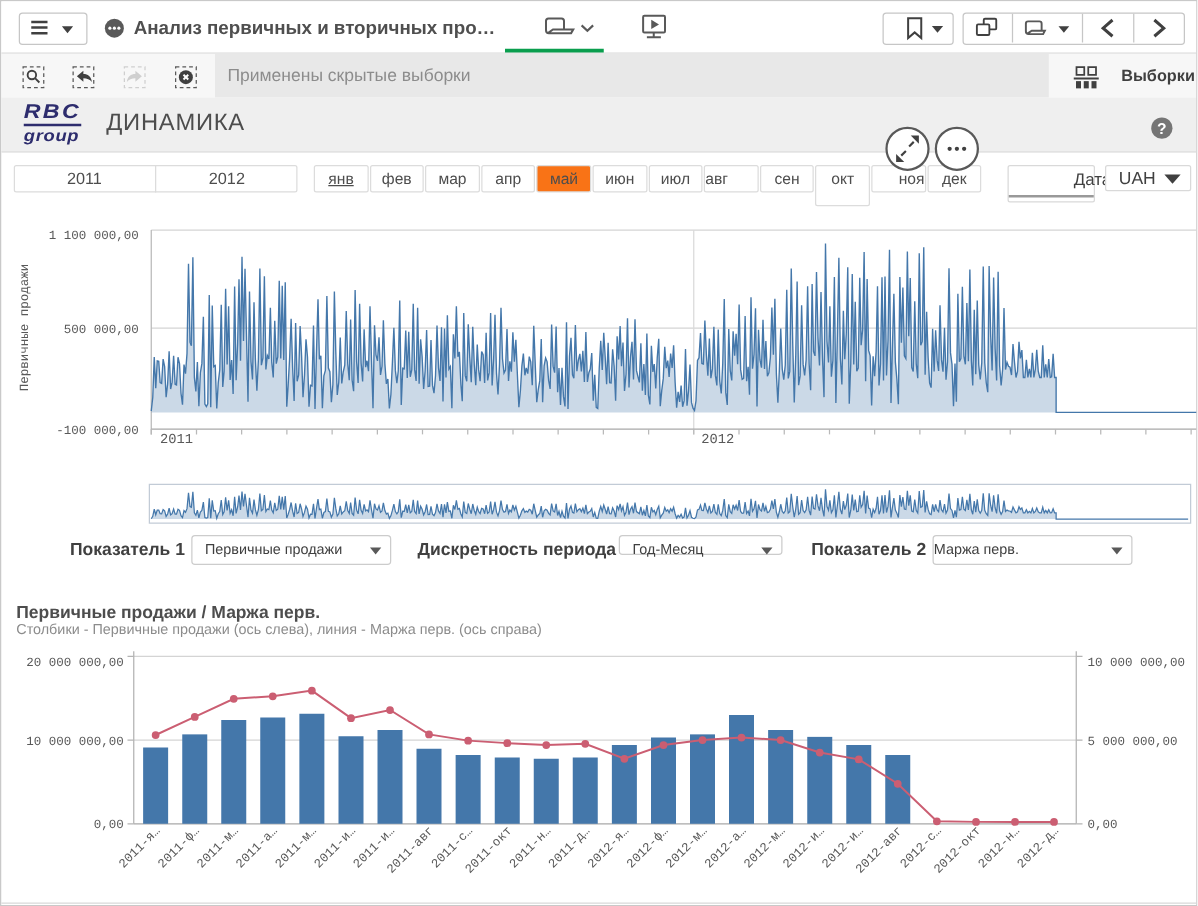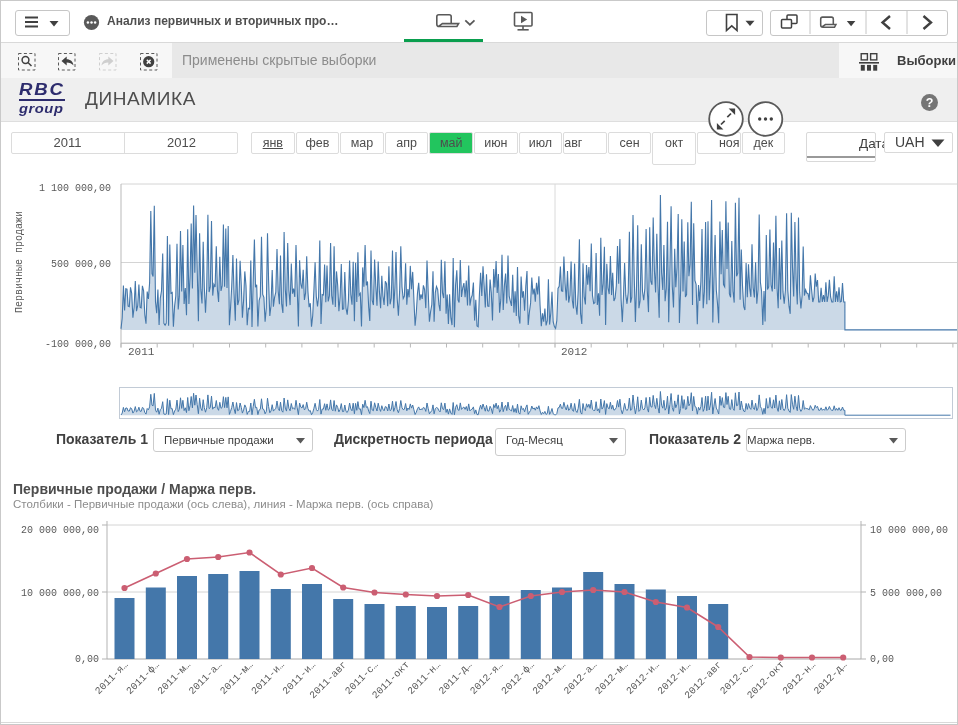"Анализ первичных и вторичных про…" div.abs { font-size: 12px -> 15px }
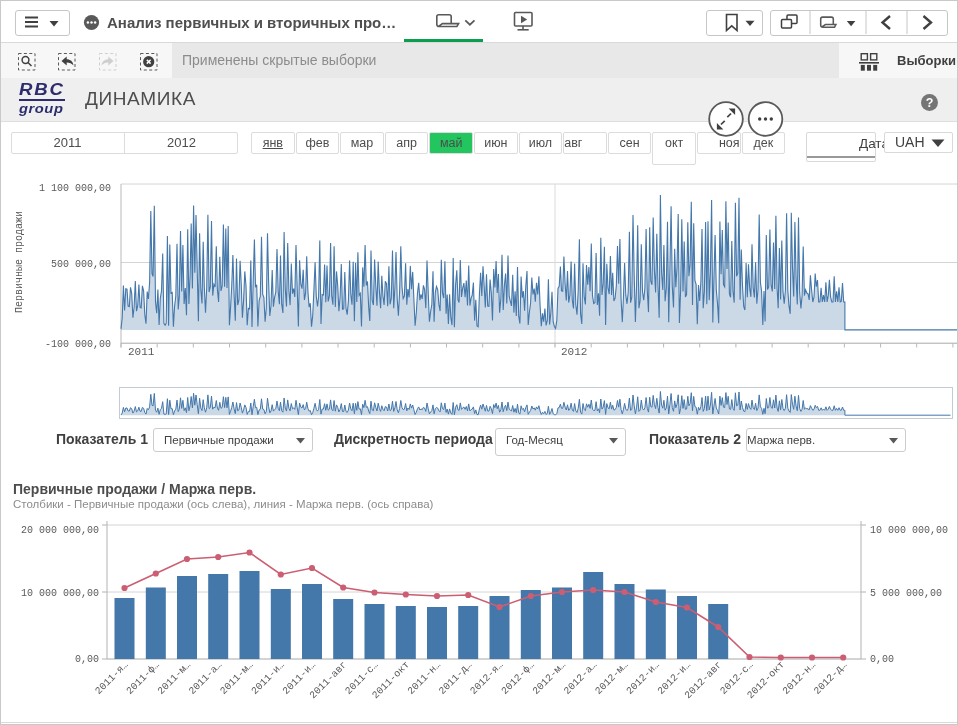"май" div.abs { background: #22c55e -> #f97316 }
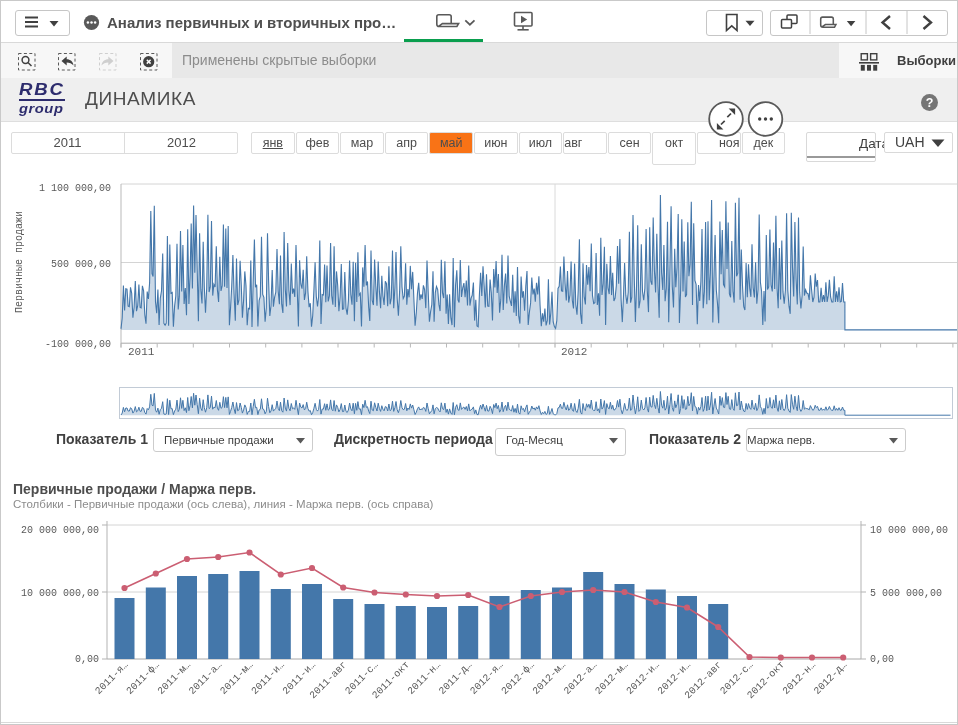"Год-Месяц" div.abs { height: 28px -> 16px }
